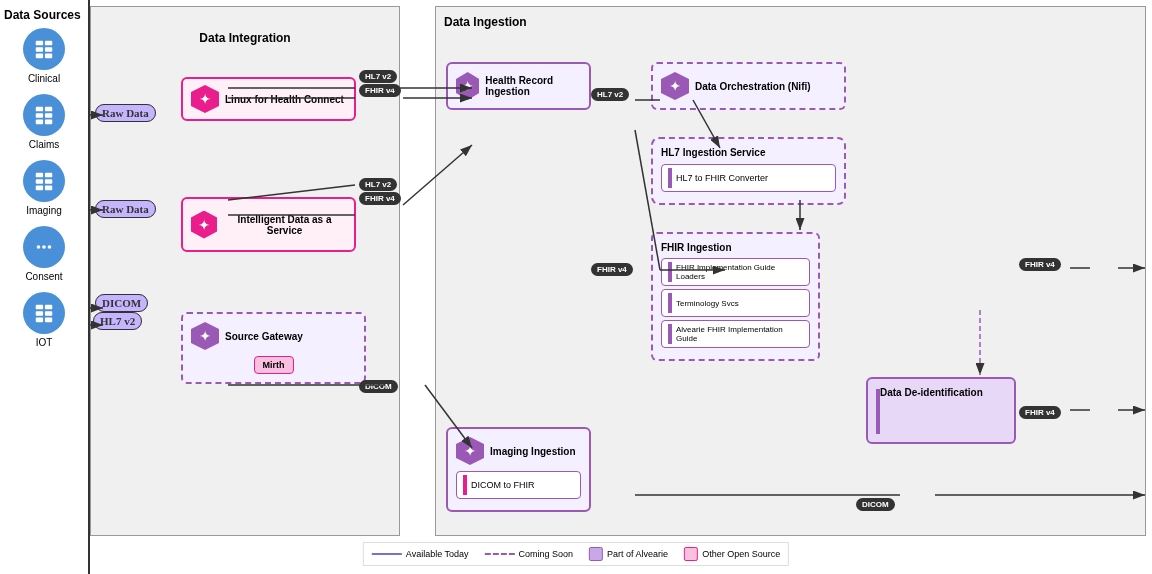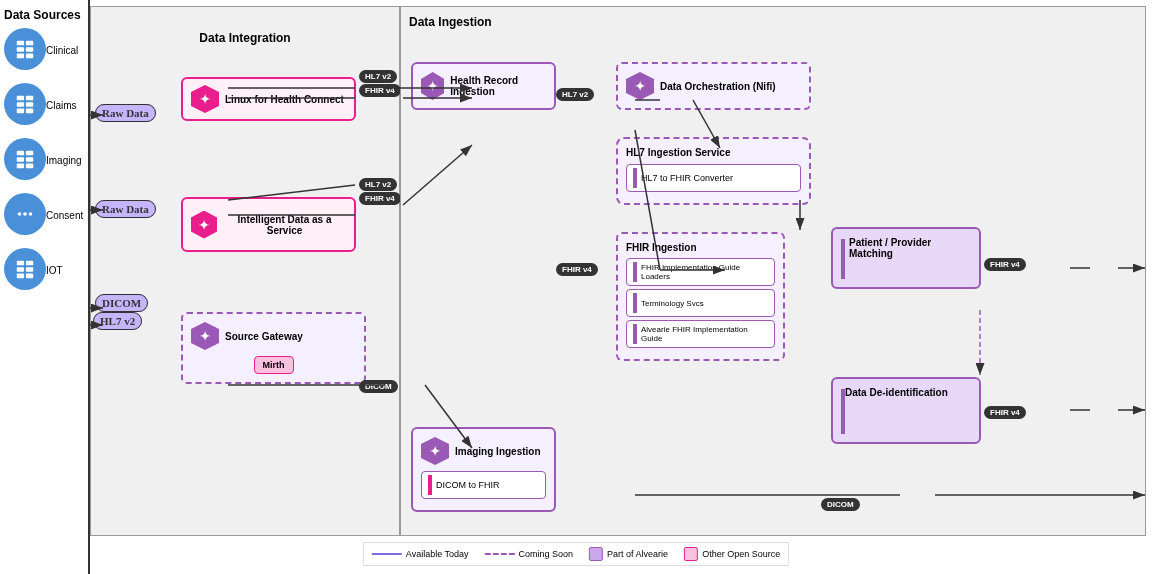"Data Ingestion" div { padding-left: none -> 35px }
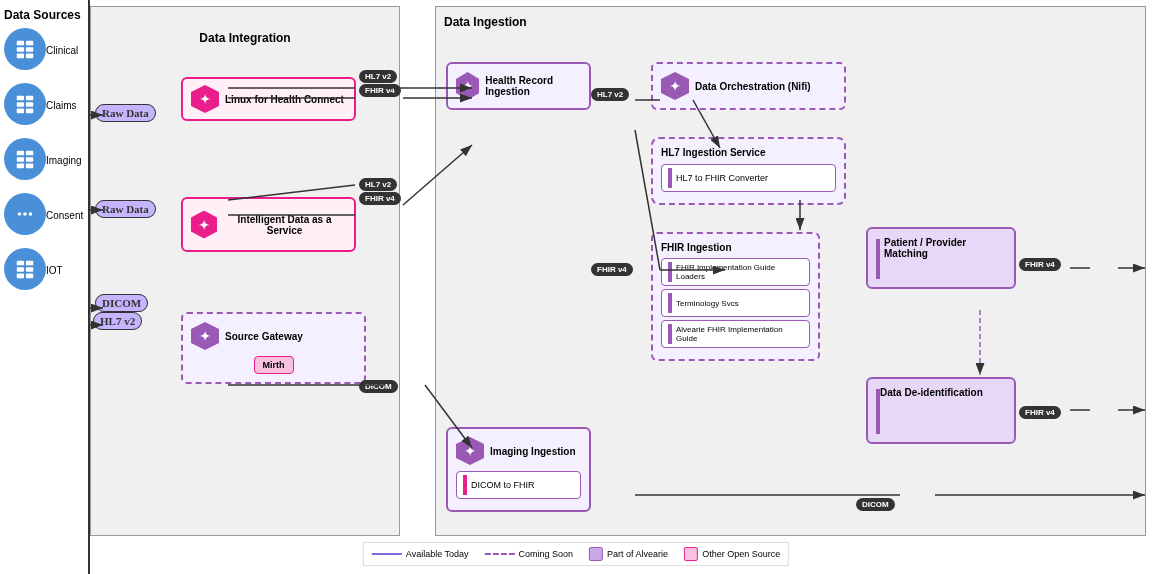"Clinical" .source-item { flex-direction: row -> column }
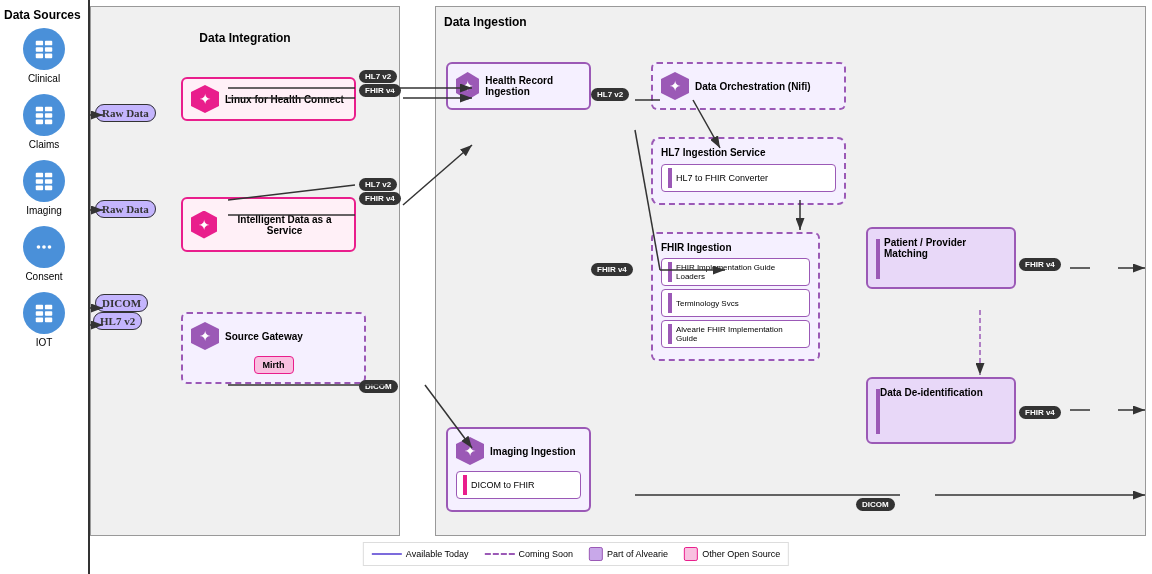"Patient / Provider Matching" div { html: <div> <div> <div></div> <span>Patient / Provider Matching</span> </div> </div> -> none }
